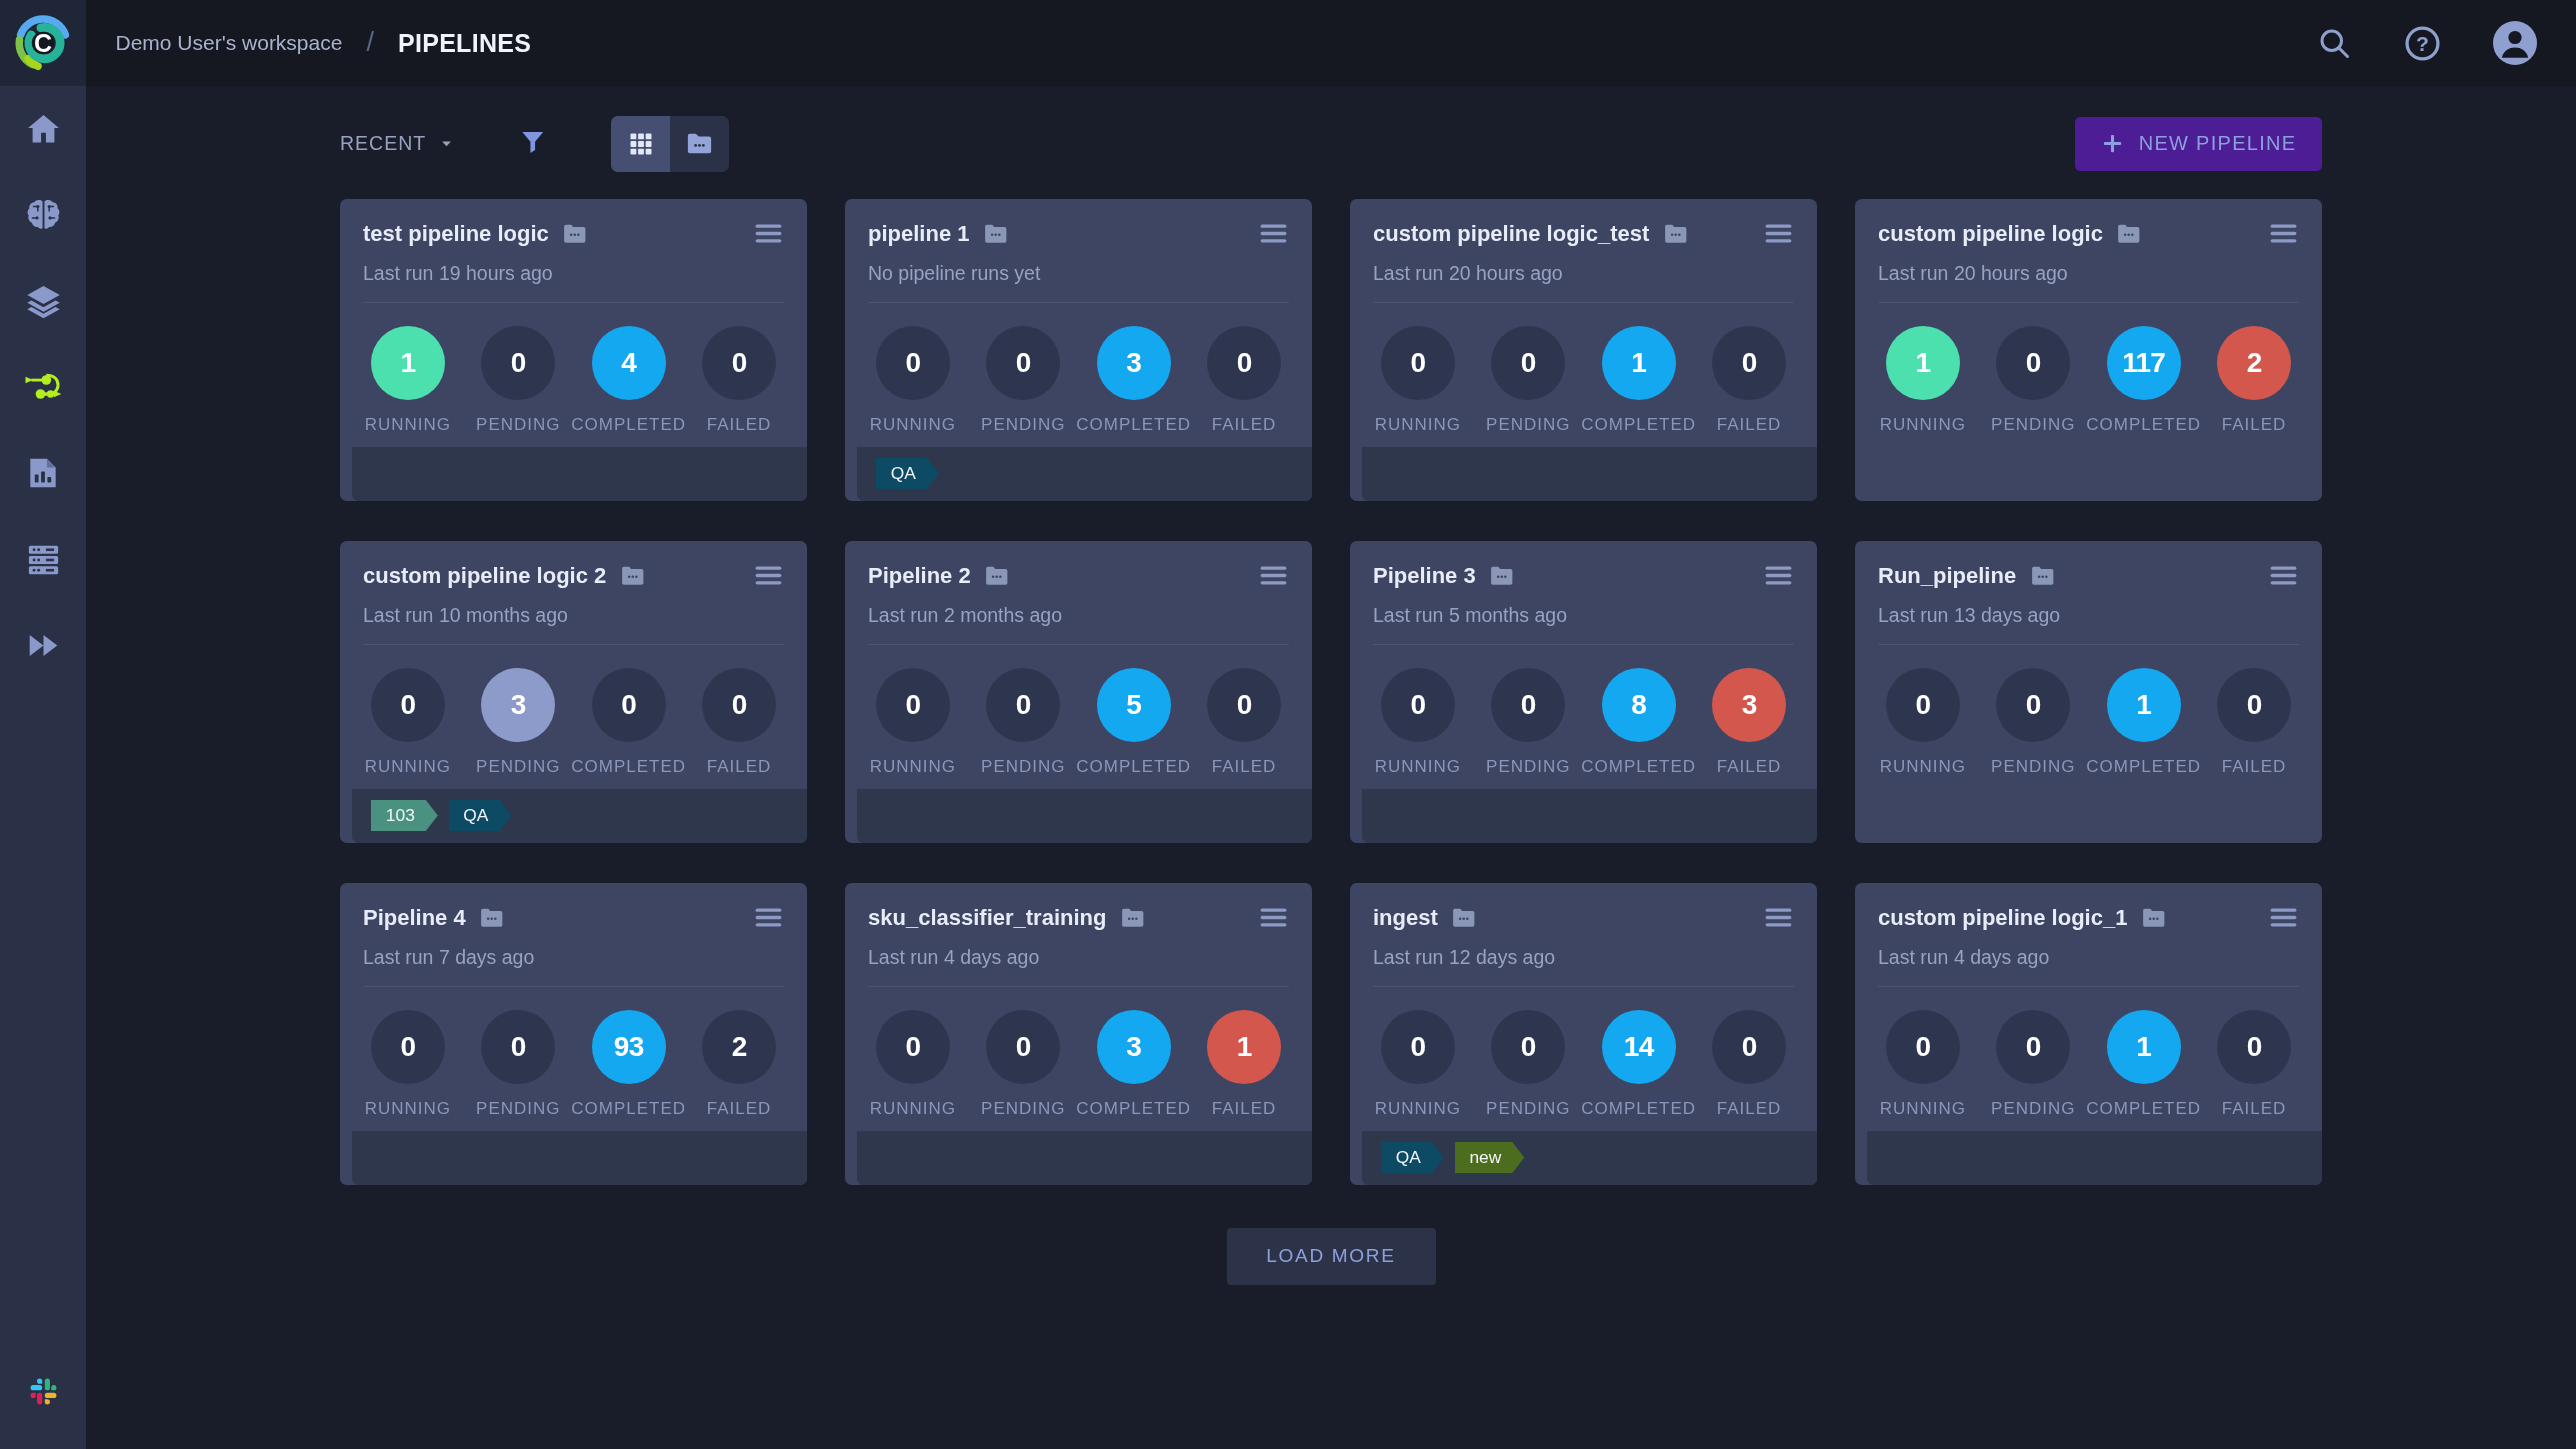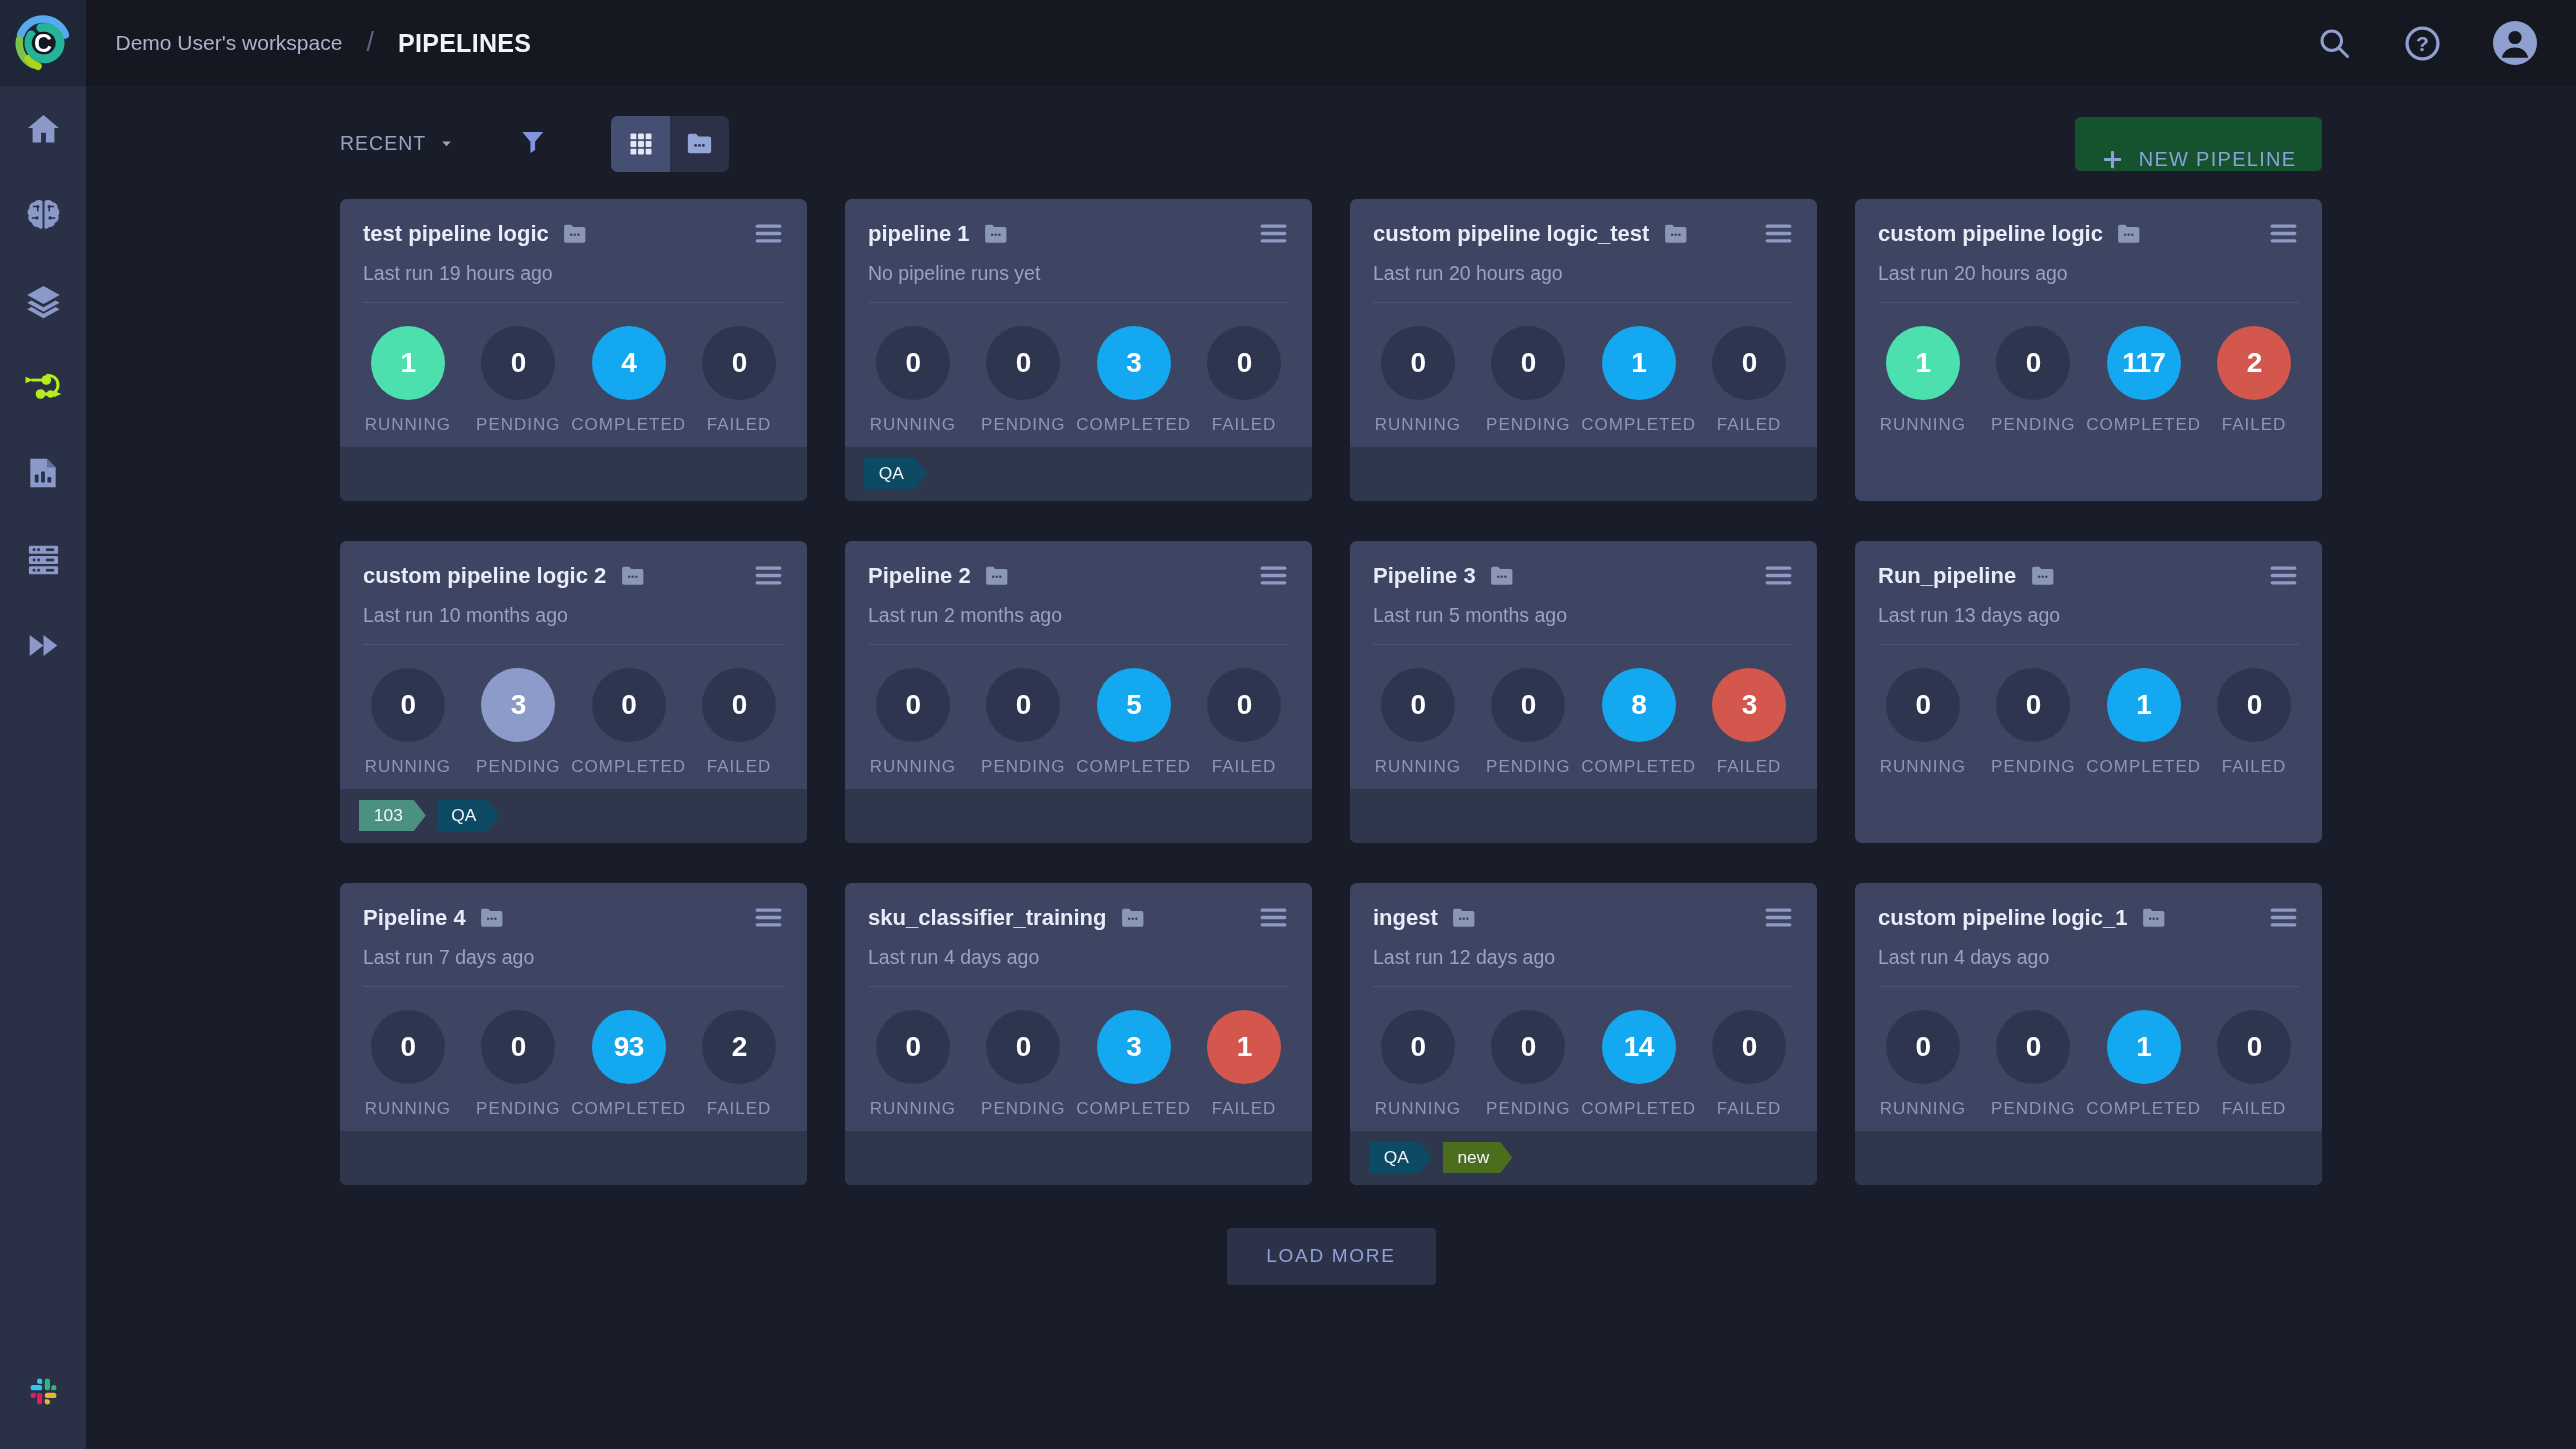"NEW PIPELINE" .new-pipeline-btn { align-items: flex-end -> center; background: #14532d -> #4c1d95 }
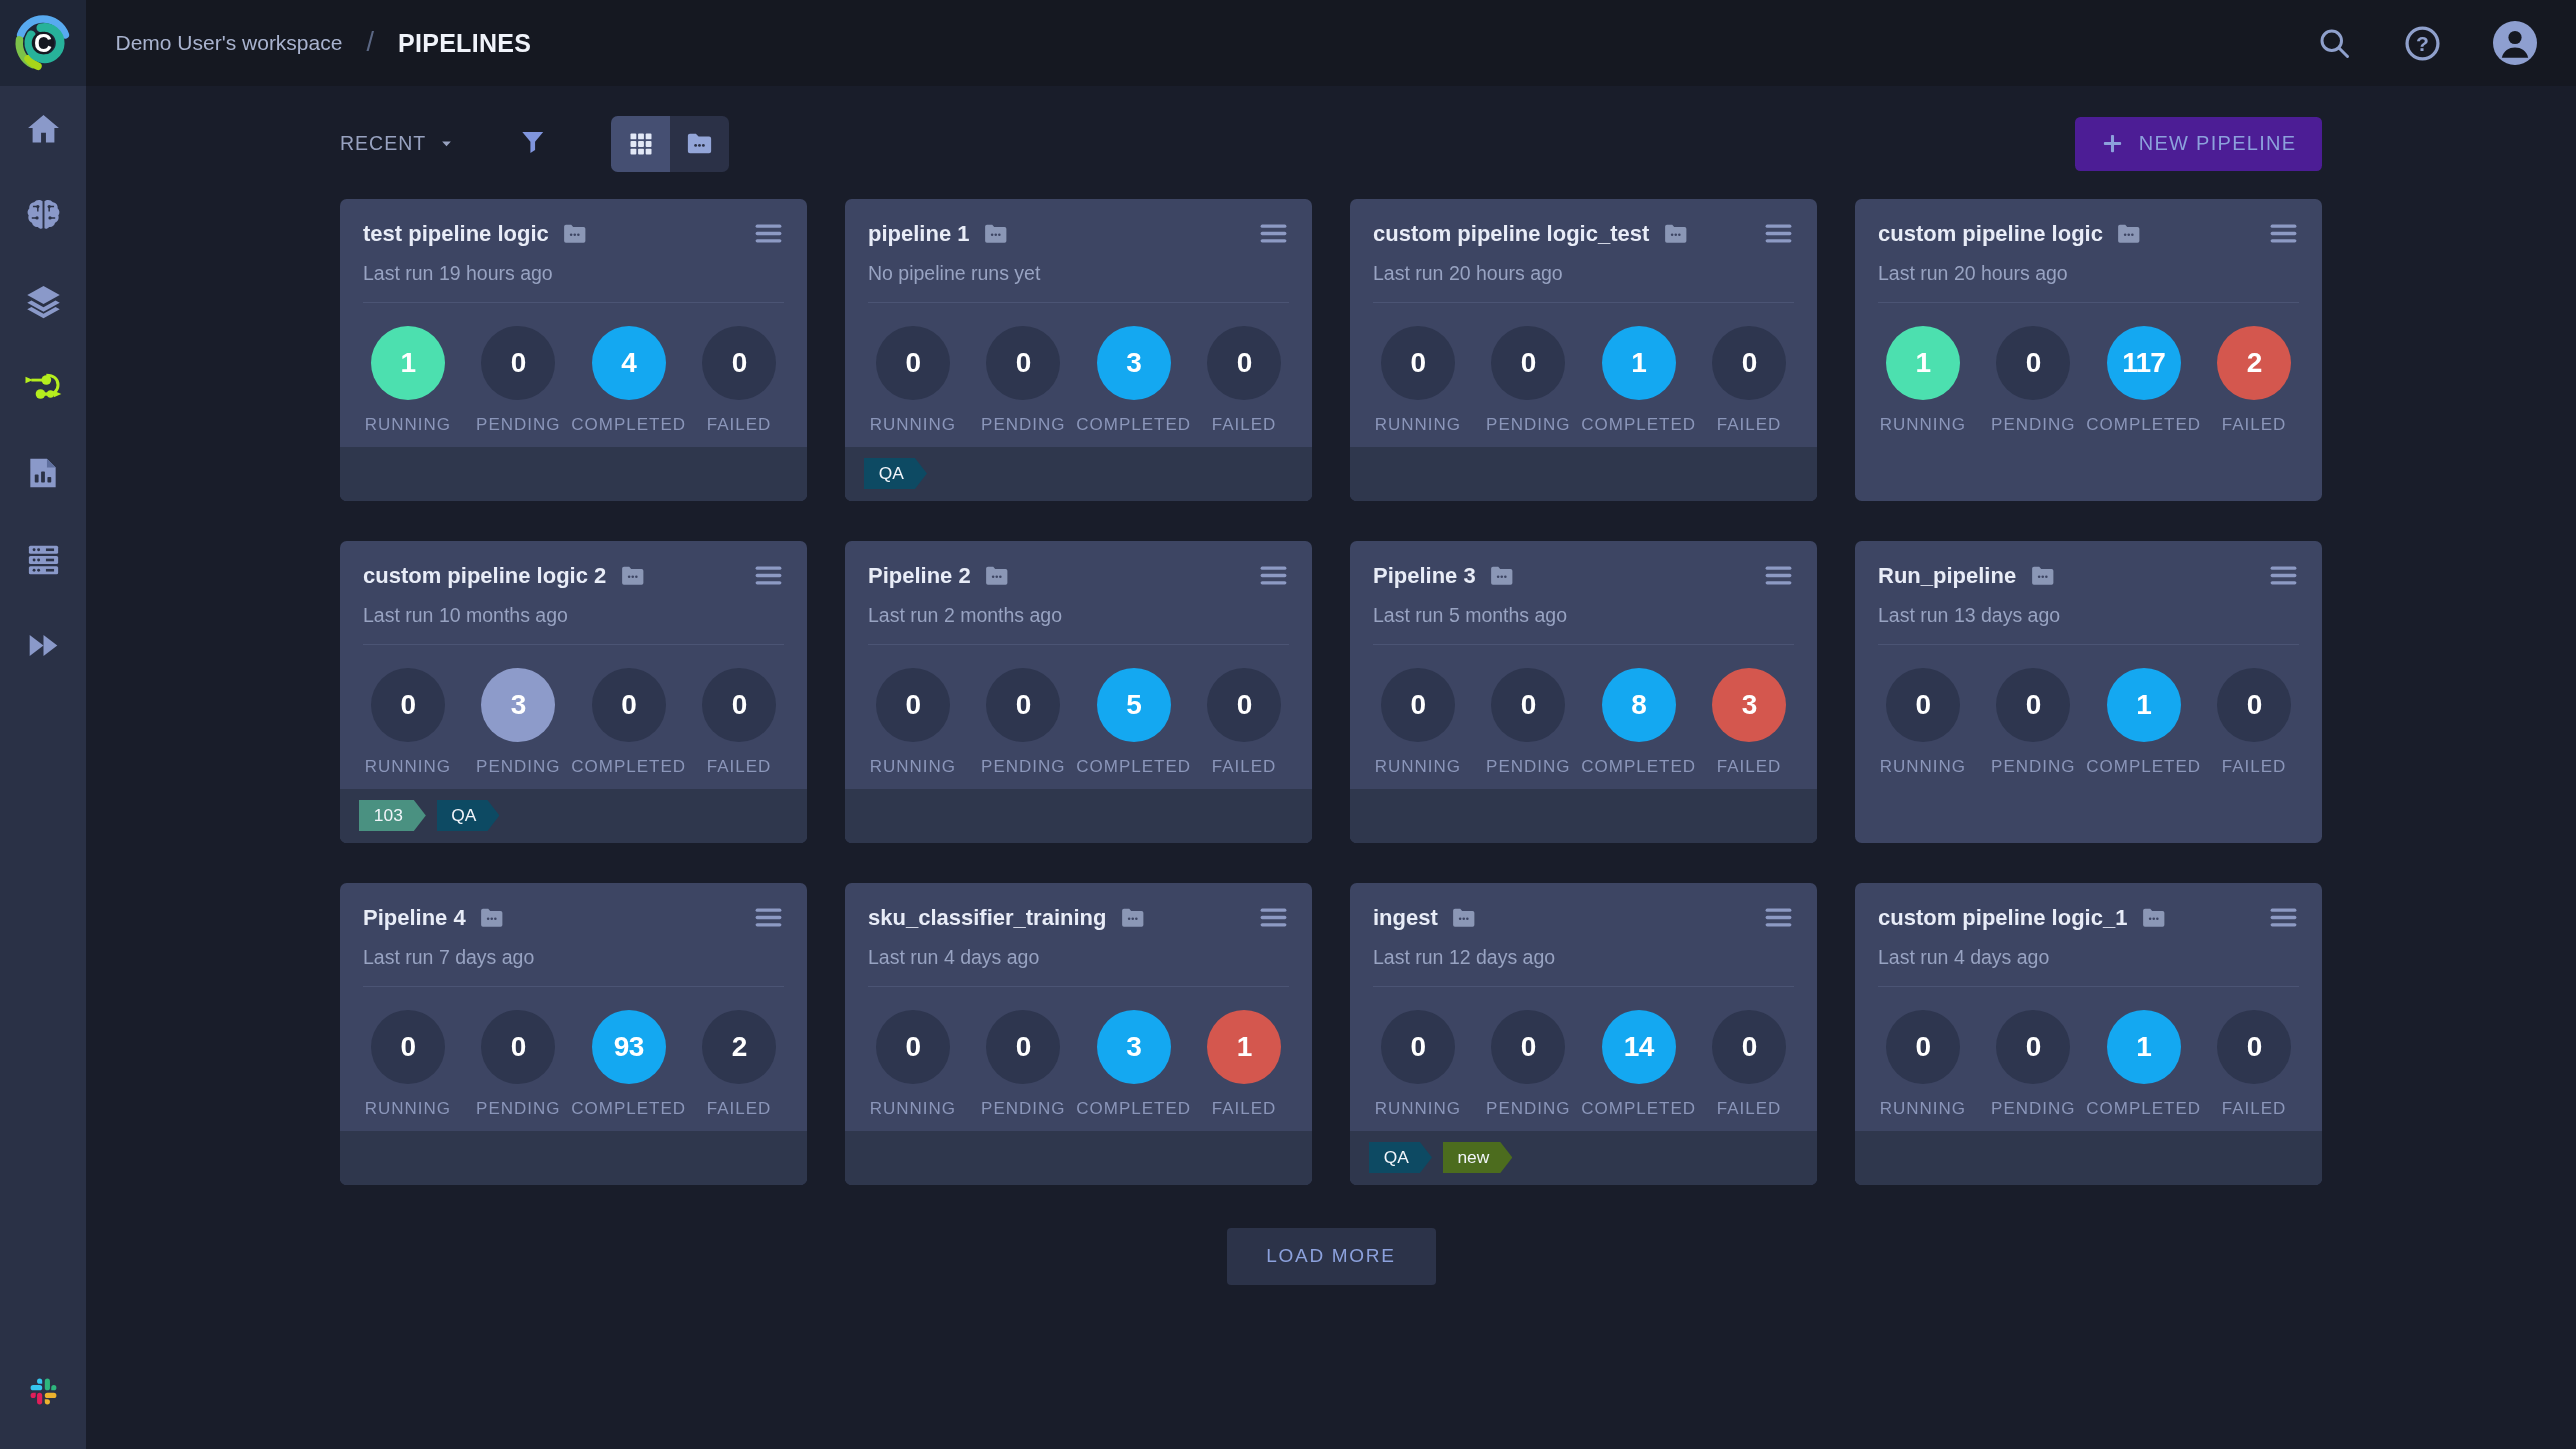"QA" .card-footer { left: 0 -> 12px }
